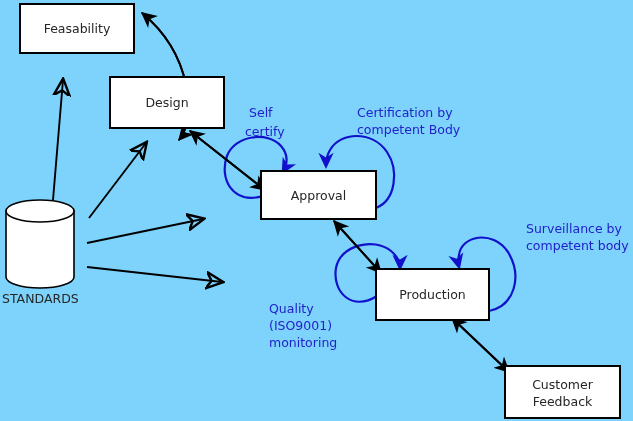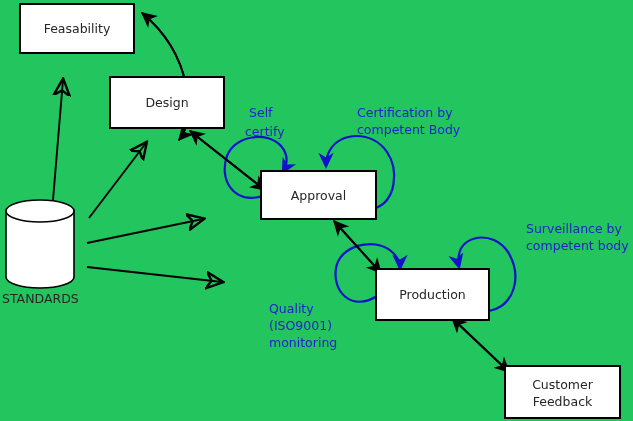"Feasability" #diagram-root { background: #22c55e -> #7dd3fc }
